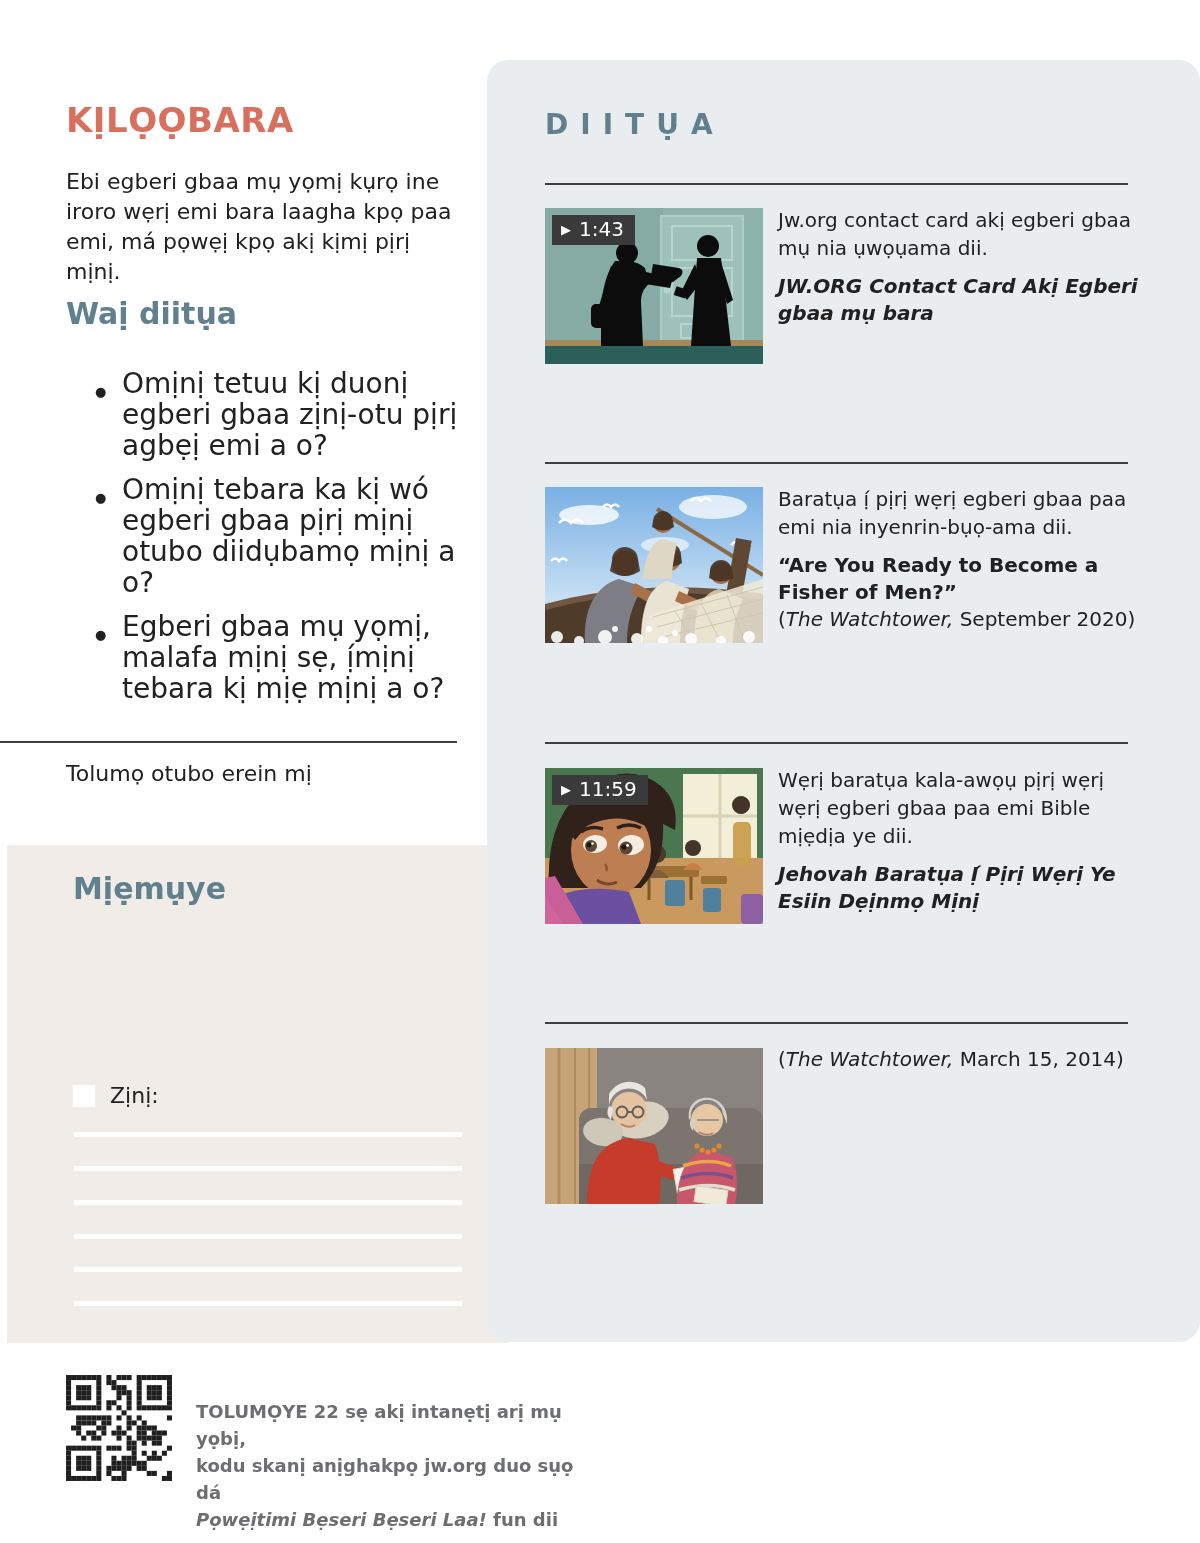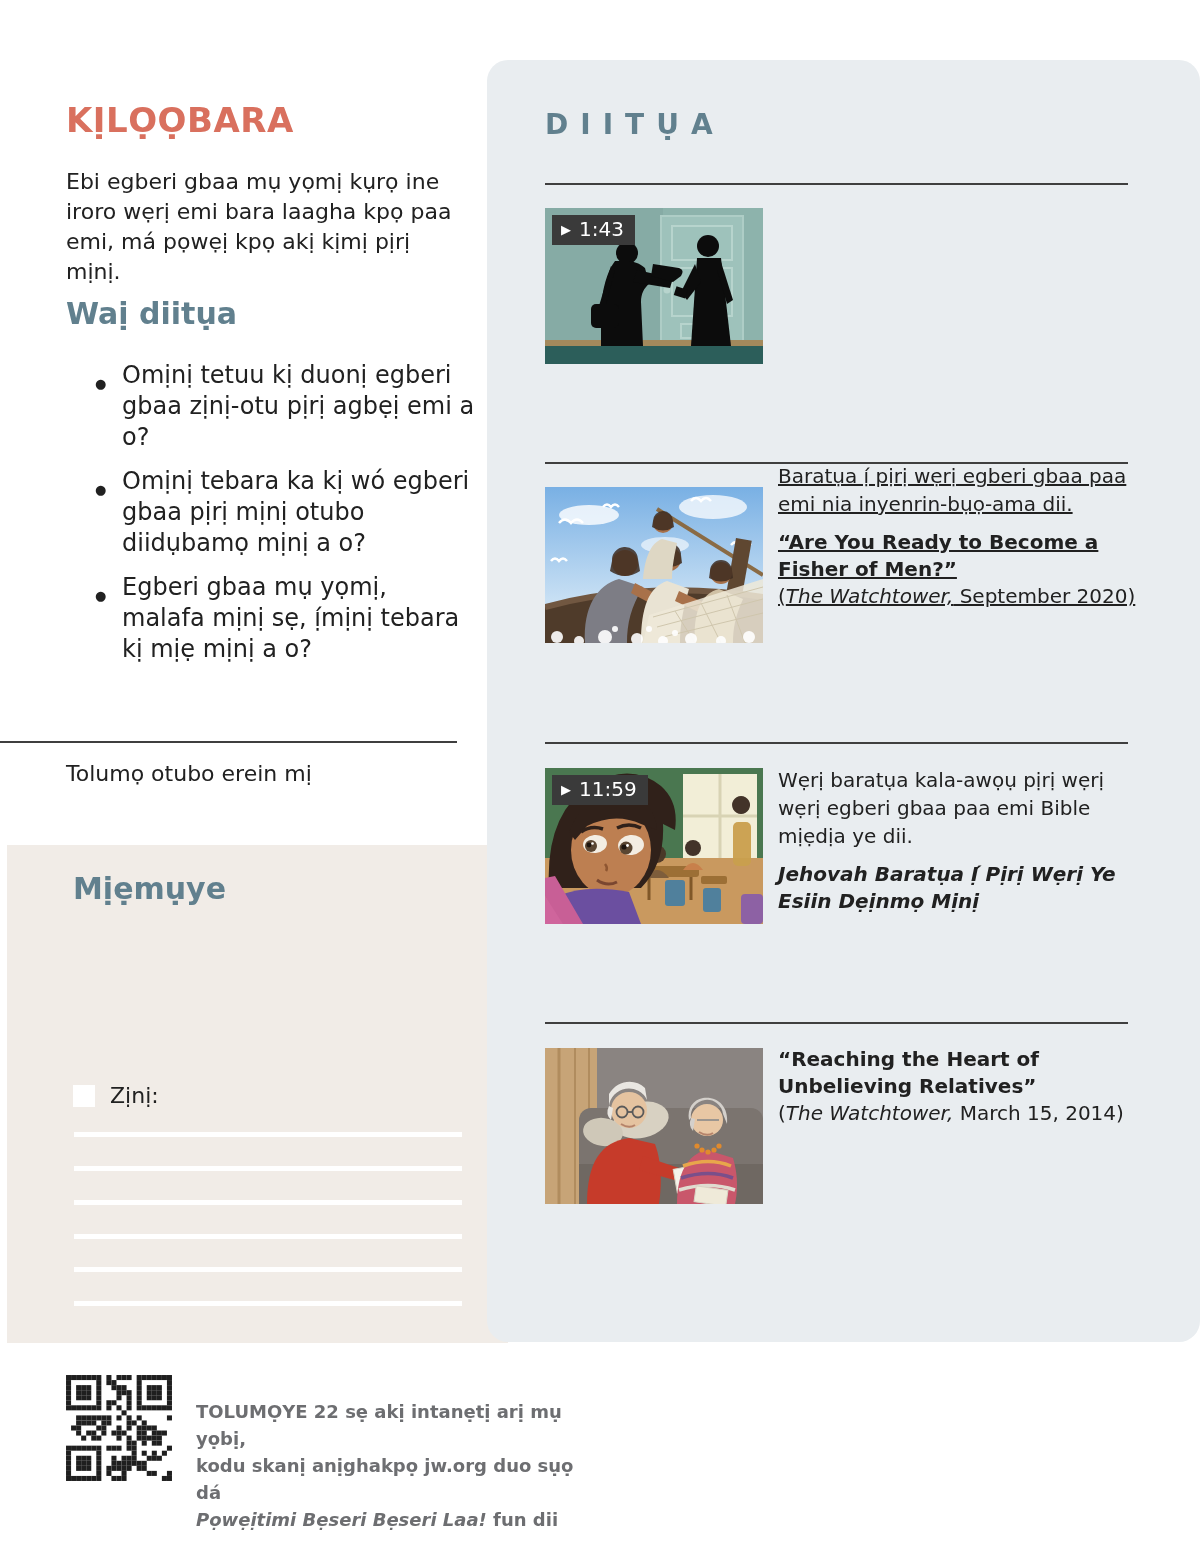"Jw.org contact card akị egberi" div.mtext { html: none -> <div> <div>Jw.org contact card akị egberi gbaa mụ nia ụwọụama dii.</div> <div>JW.ORG Contact Card Akị Egberi gbaa mụ bara</div> </div> }
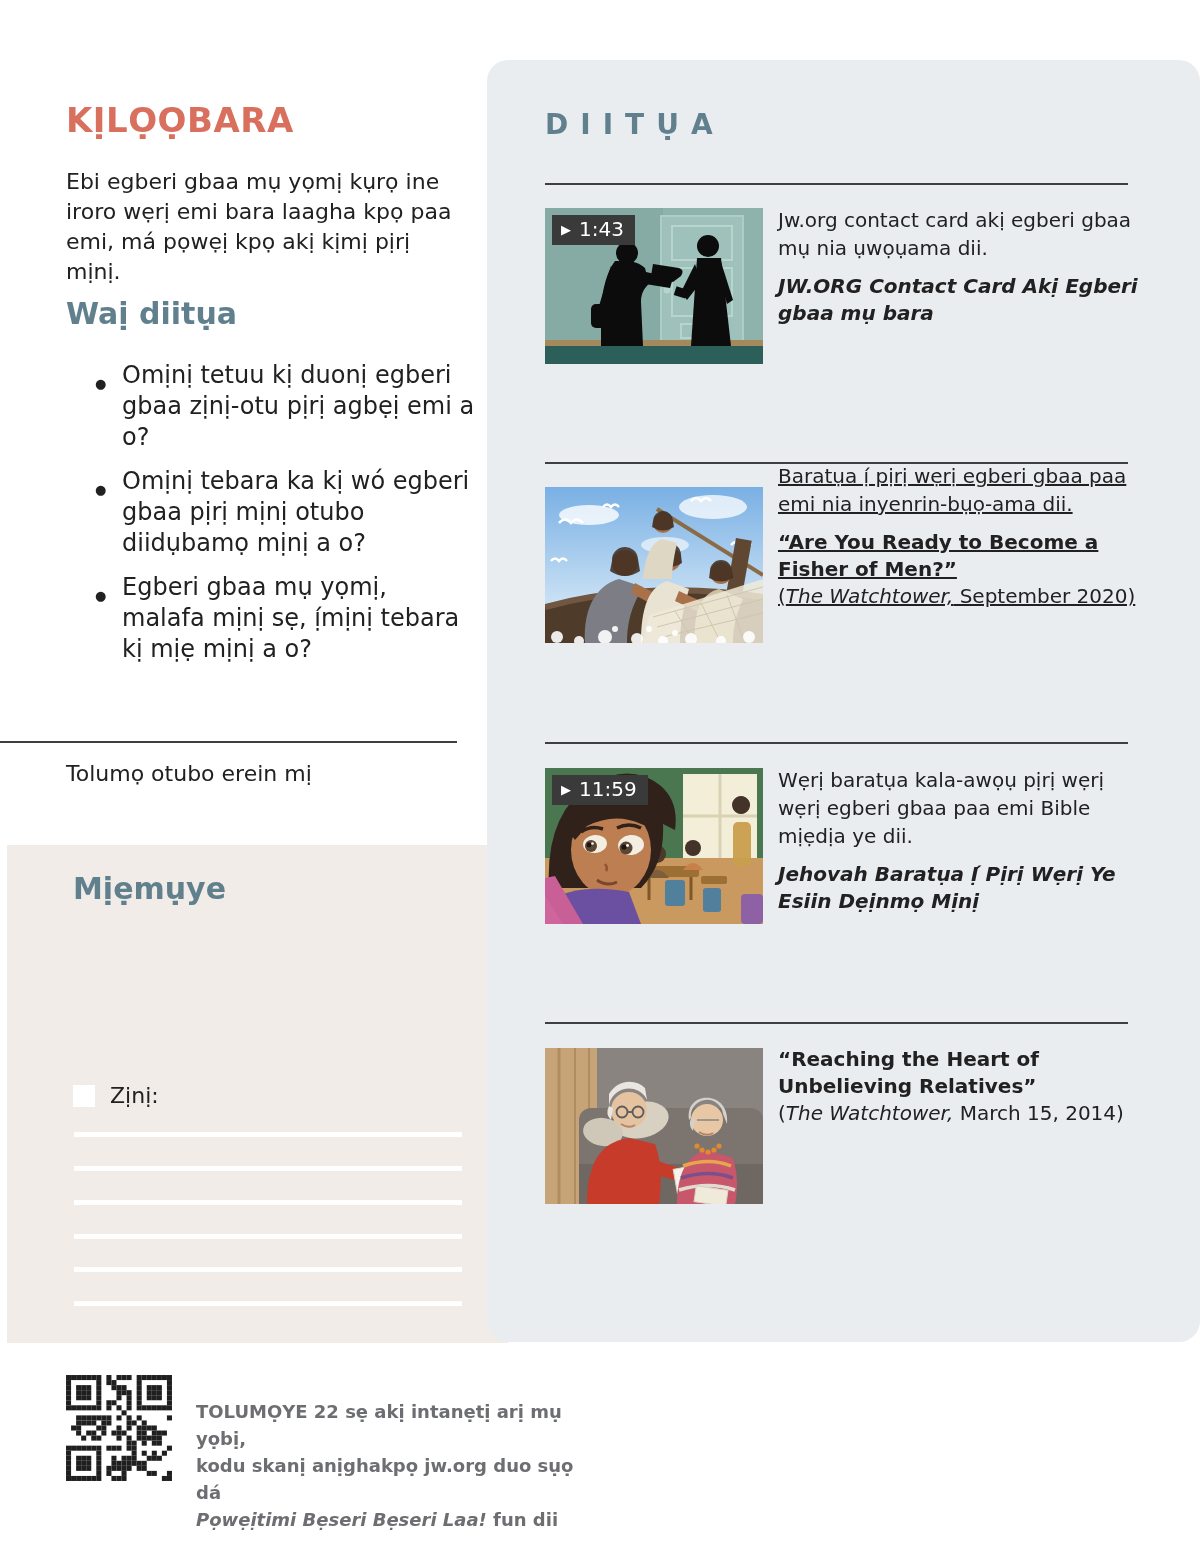"Omịnị tetuu kị duonị egberi" ul.qlist li { font-size: 24px -> 28px; margin-top: none -> 8px }
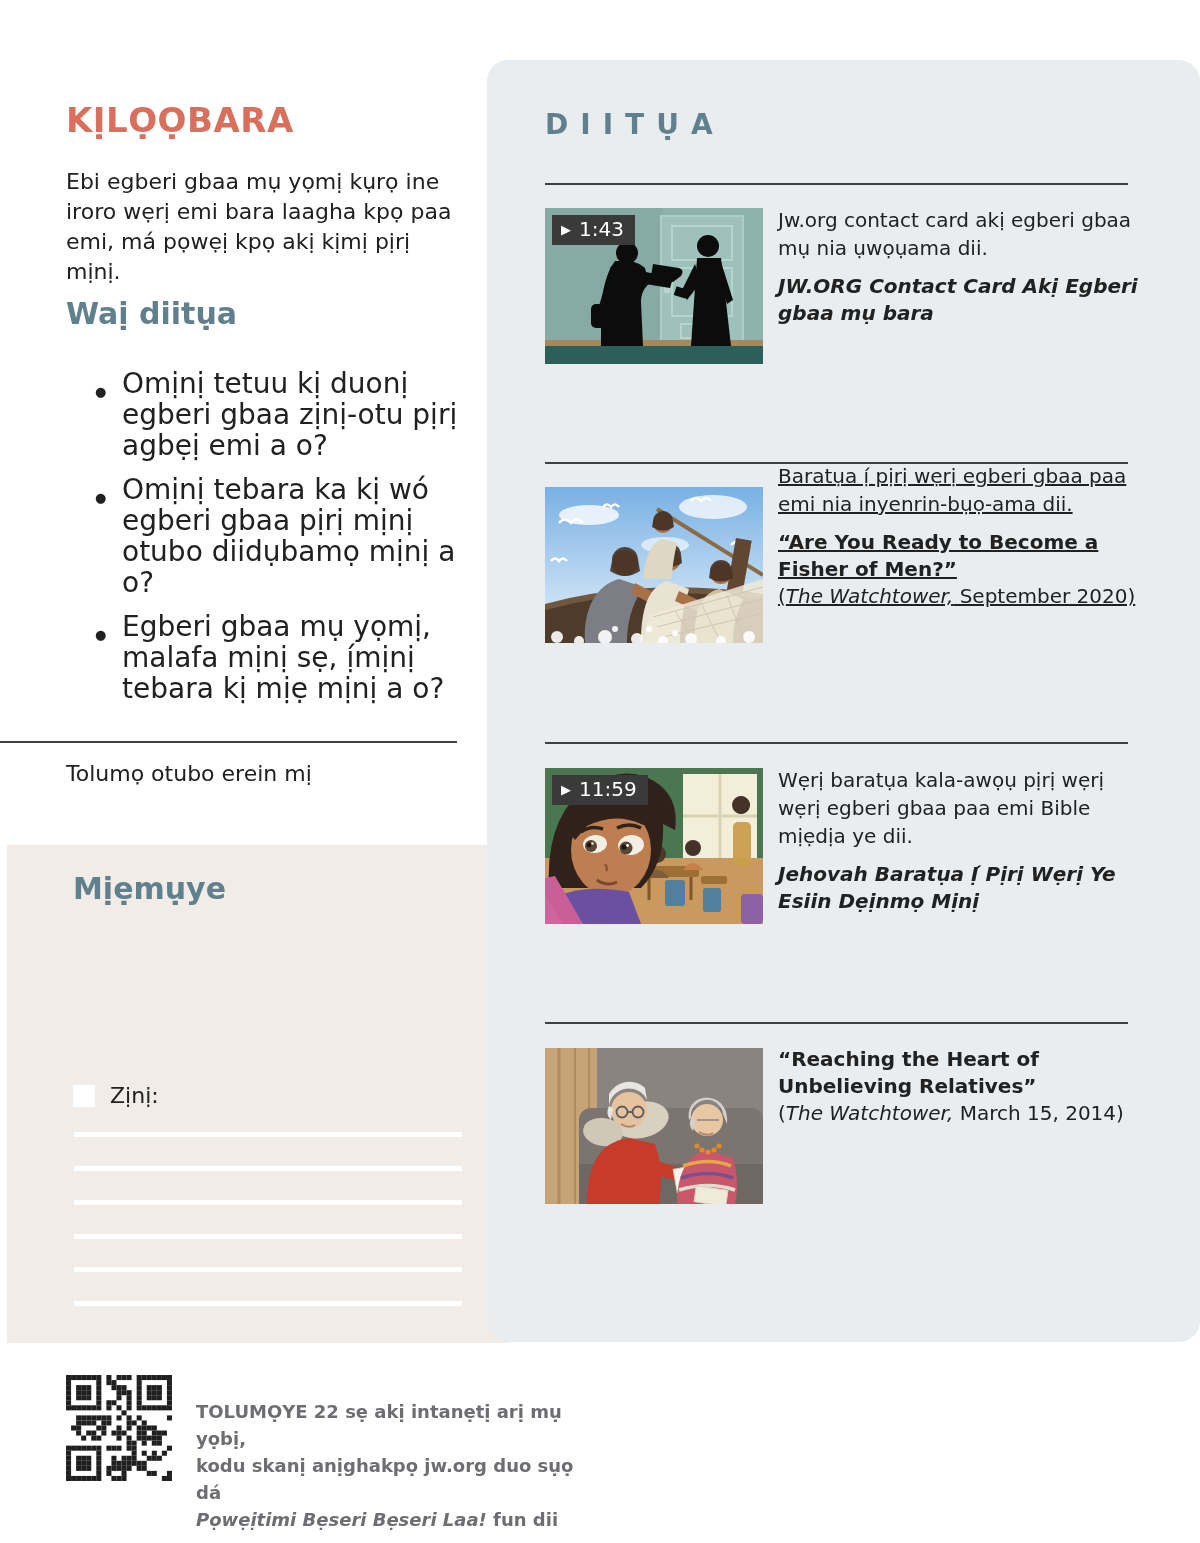"Baratụa ị́ pịrị wẹrị egberi" div.mtext { text-decoration: underline -> none; top: 402px -> 425px }
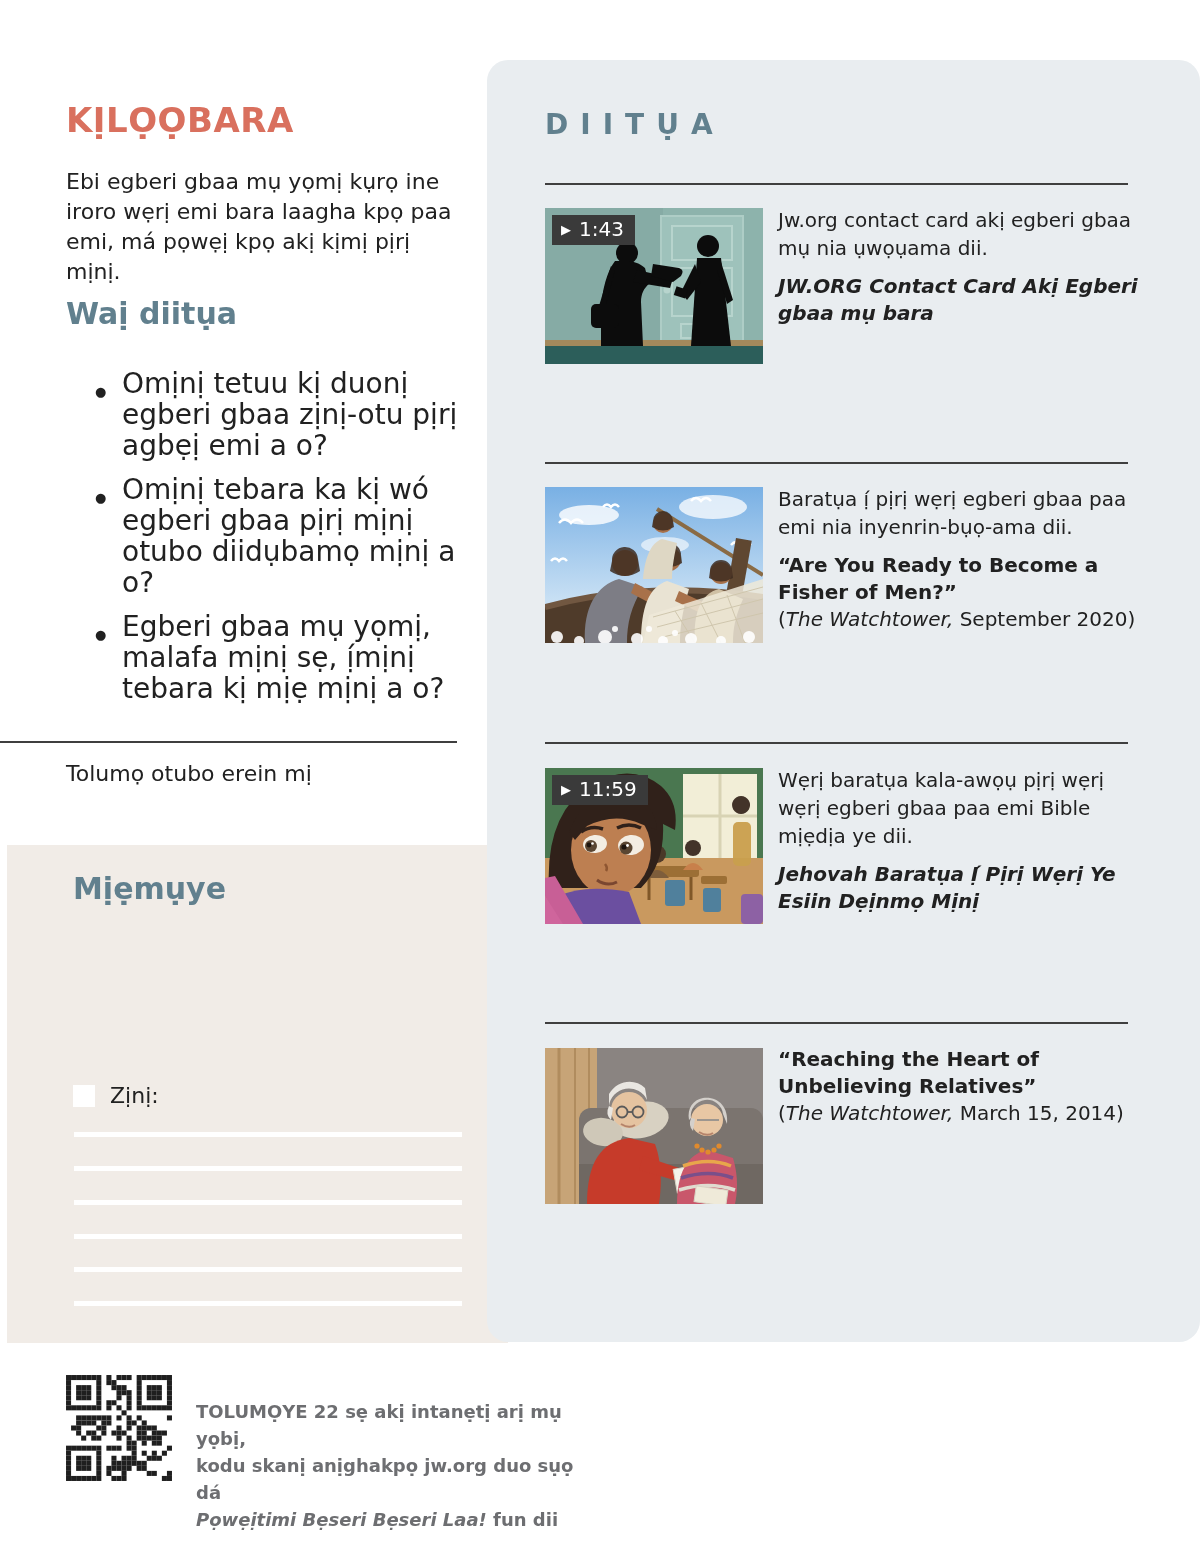"“Reaching the Heart of Unbelieving" div.mttl { html: <div>“Reaching the Heart of Unbelieving Relatives”</div> -> none }
